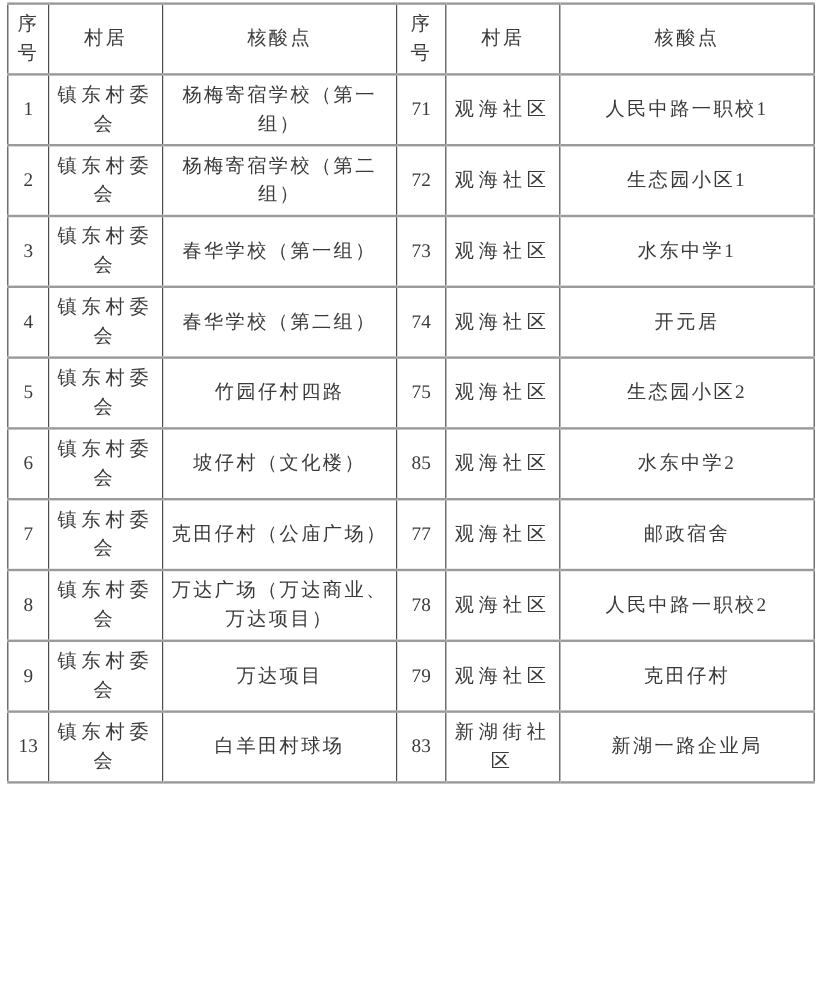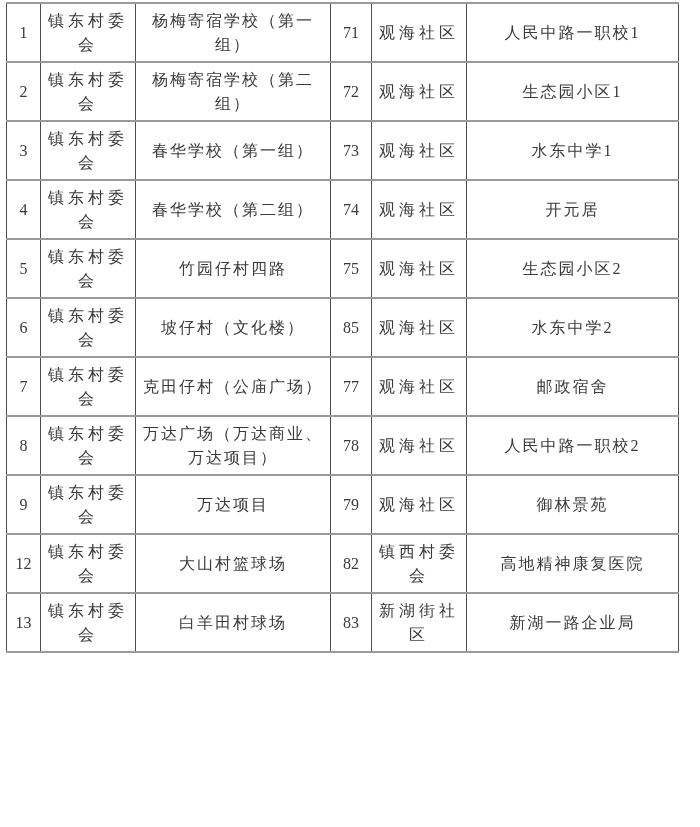"序号" tr.header-row { html: none -> <tr> <th>序号</th> <th>村居</th> <th>核酸点</th> <th>序号</th> <th>村居</th> <th>核酸点</th> </tr> }
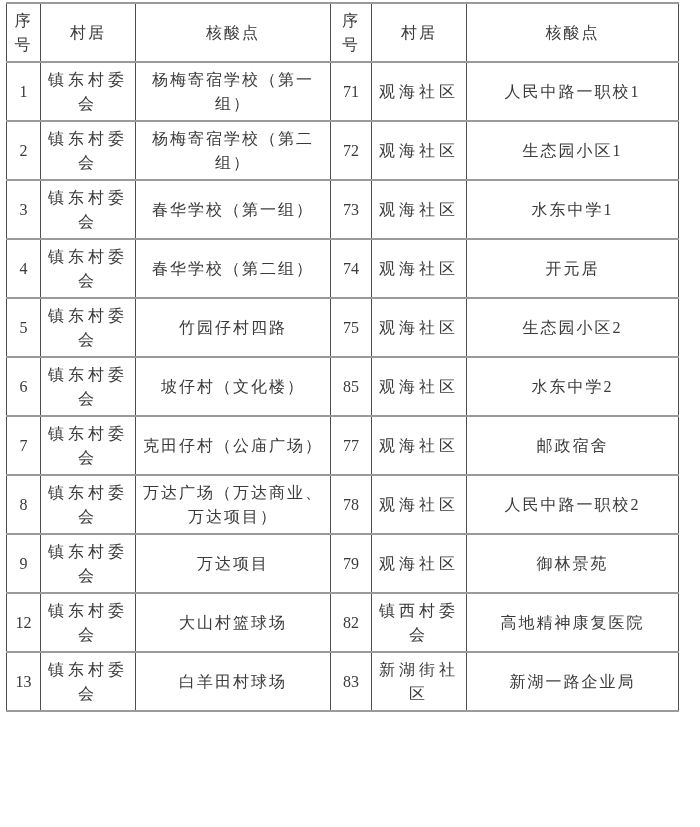"御林景苑" td.c-site { text: 御林景苑 -> 克田仔村 }
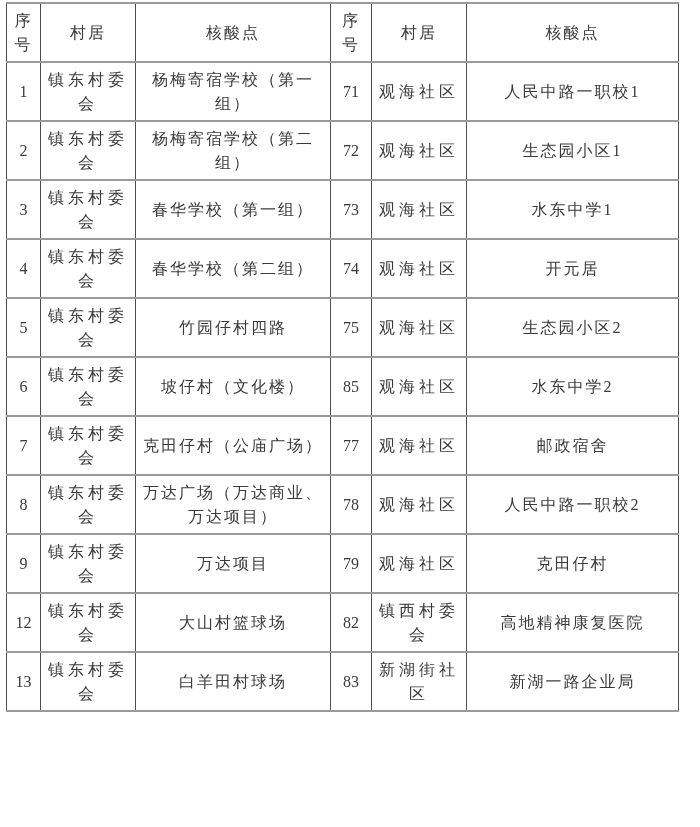"12" tr { html: <tr> <td>12</td> <td>镇东村委会</td> <td>大山村篮球场</td> <td>82</td> <td>镇西村委会</td> <td>高地精神康复医院</td> </tr> -> none }
